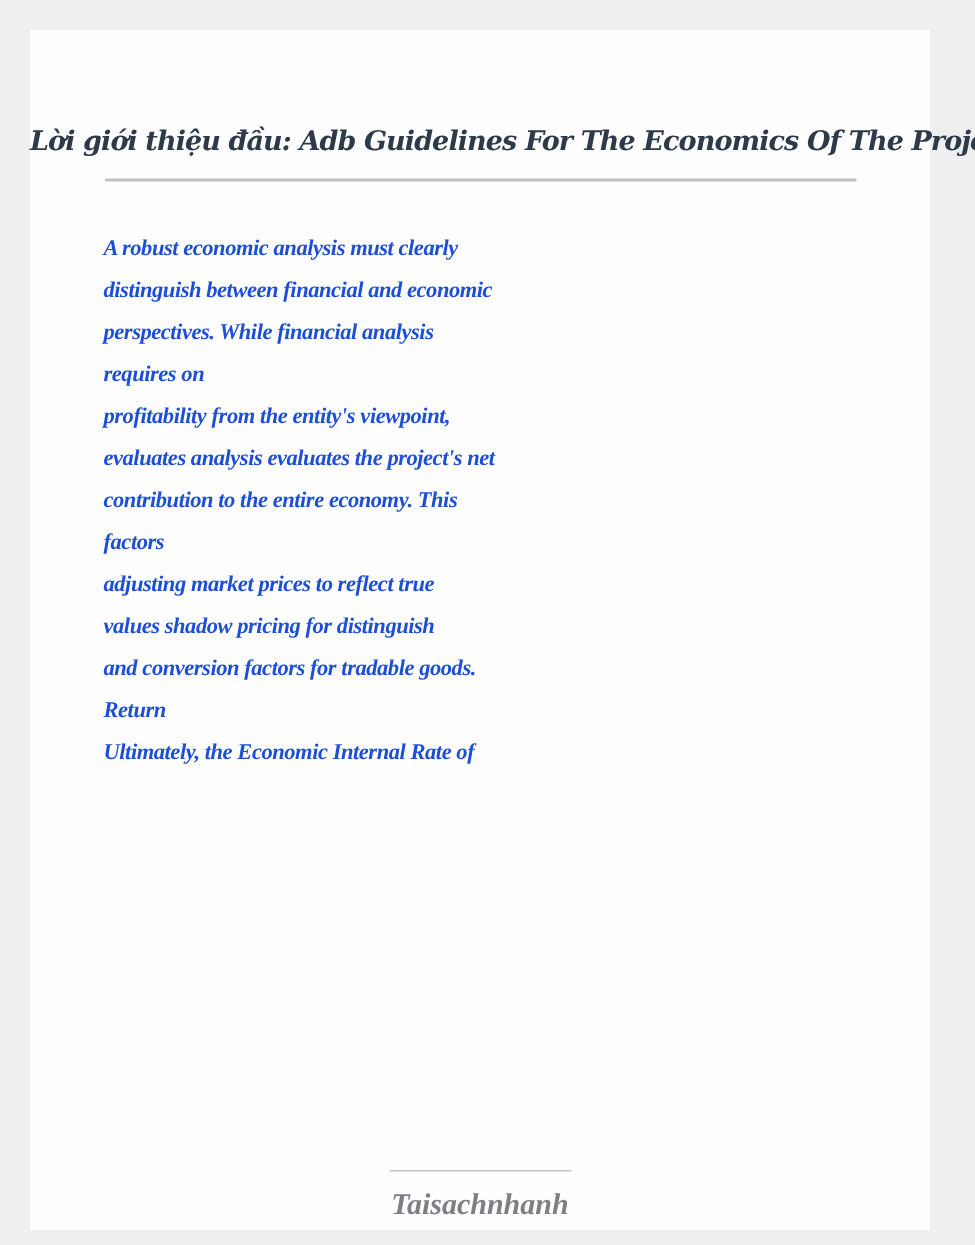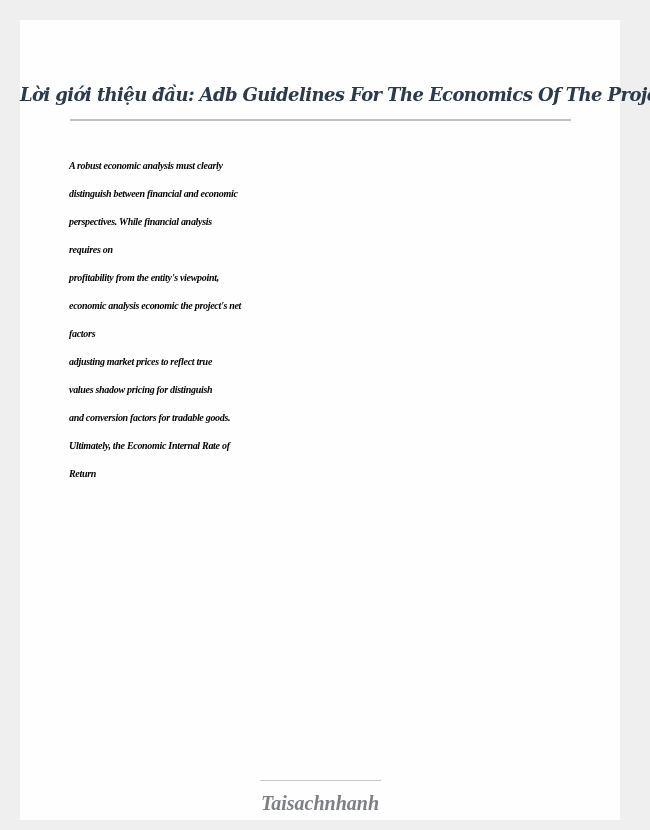"A robust economic analysis must" .body-text { color: #000000 -> #1d4ed8; font-size: 10px -> 15px }
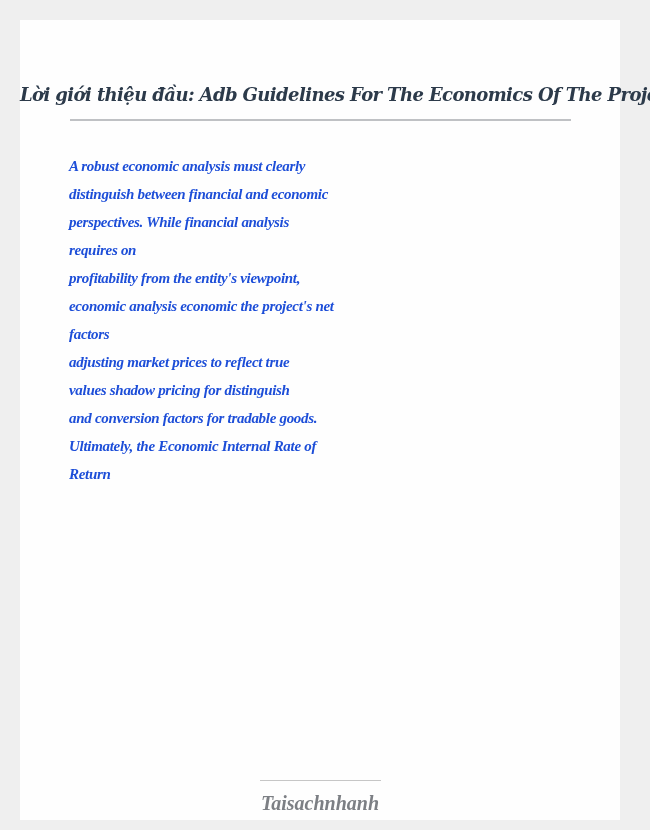"economic analysis economic the project's" span.body-line { text: economic analysis economic -> evaluates analysis evaluates }
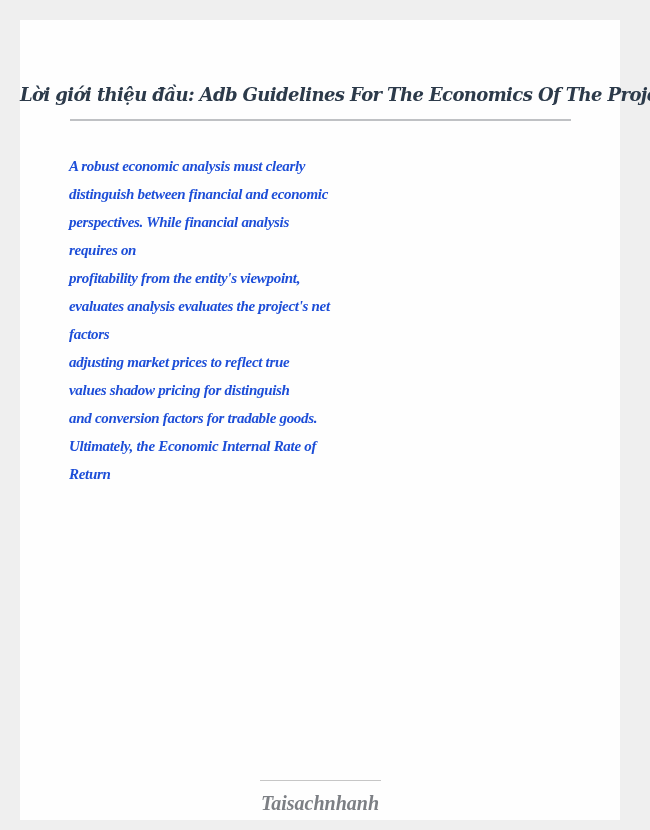"contribution to the entire economy." span.body-line { html: none -> <span>contribution to the entire economy. This</span> }
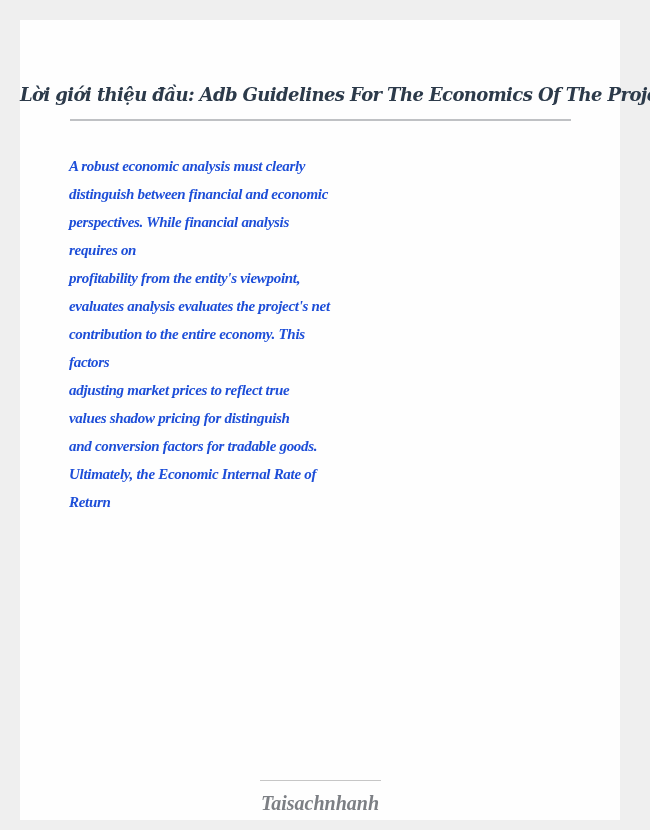"Ultimately, the Economic Internal Rate" span.body-line { order: before "Return" -> after "Return" }
